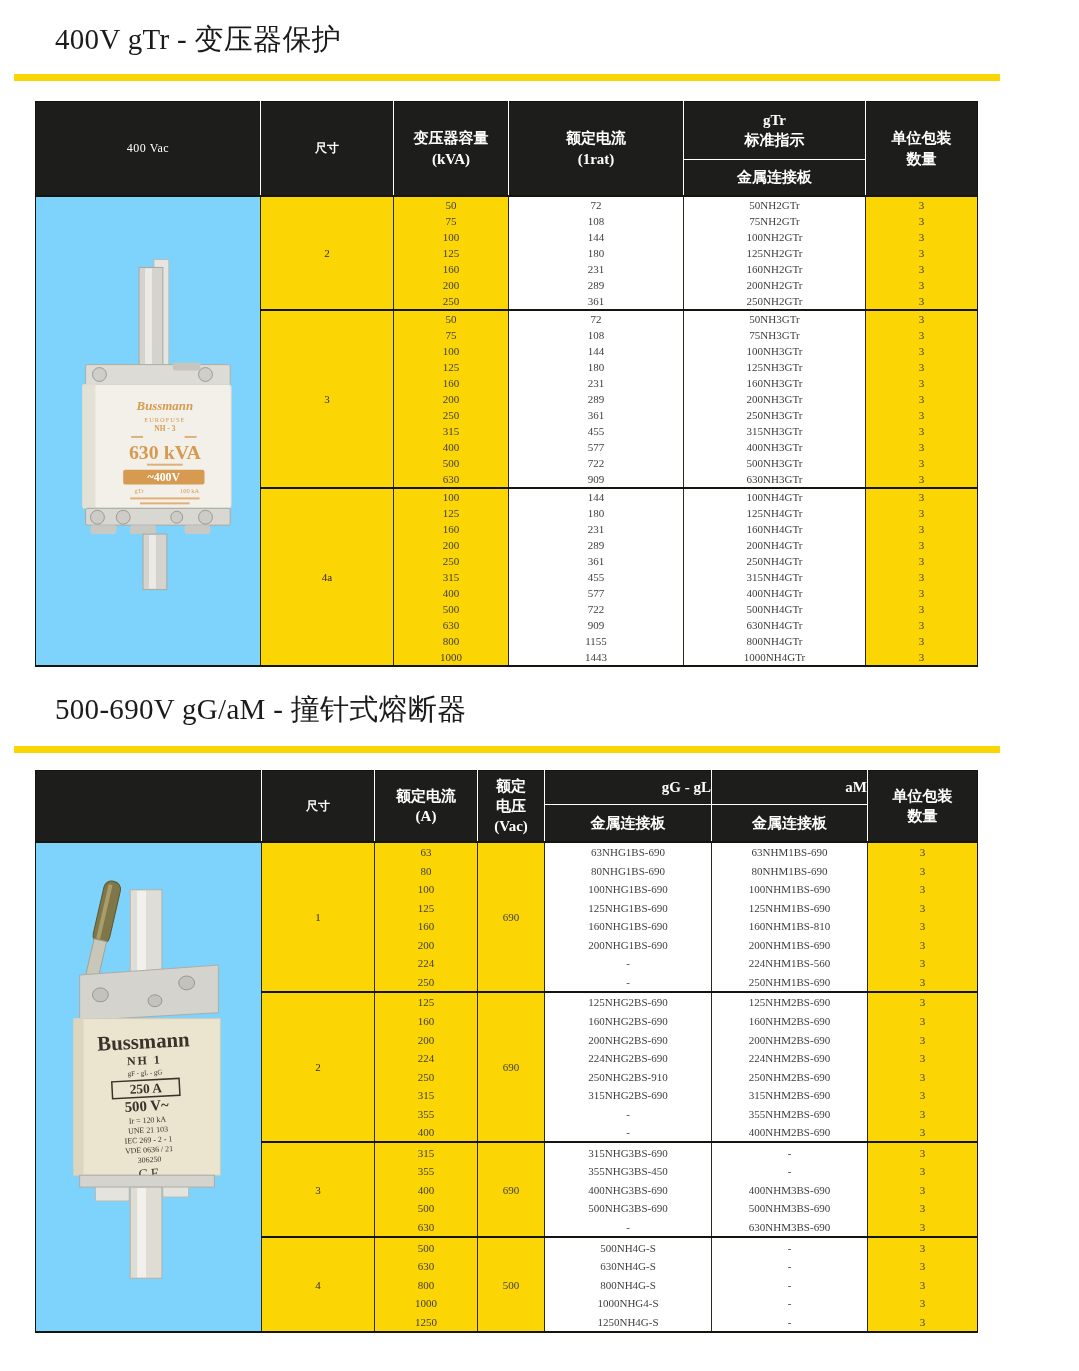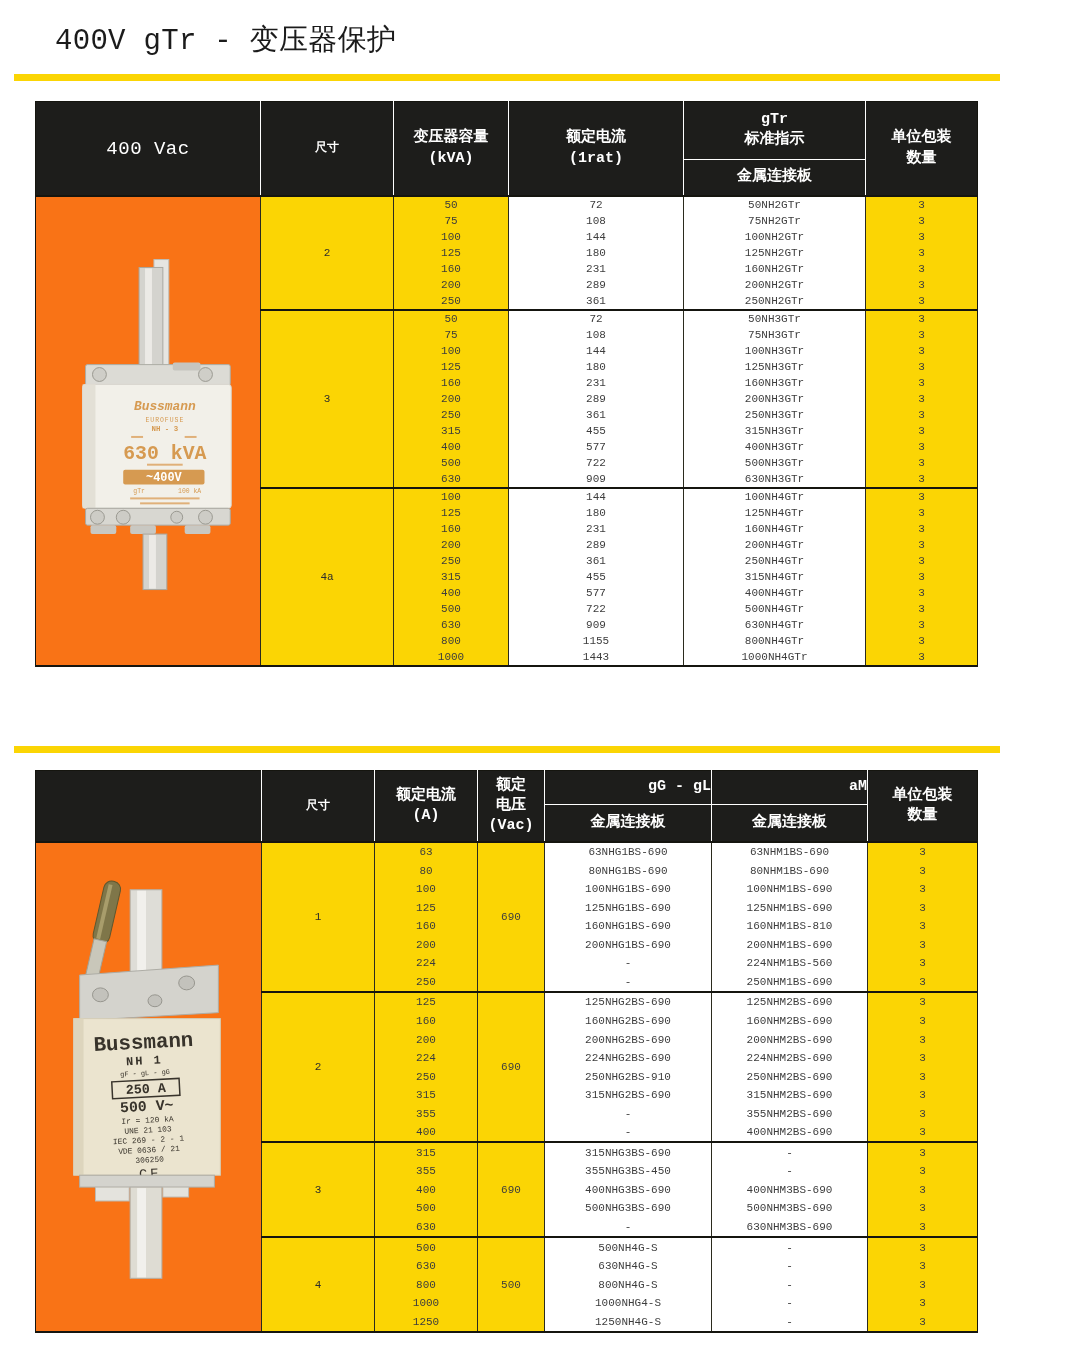"400V gTr - 变压器保护" #page { font-family: Liberation Mono, monospace -> Liberation Serif, serif }
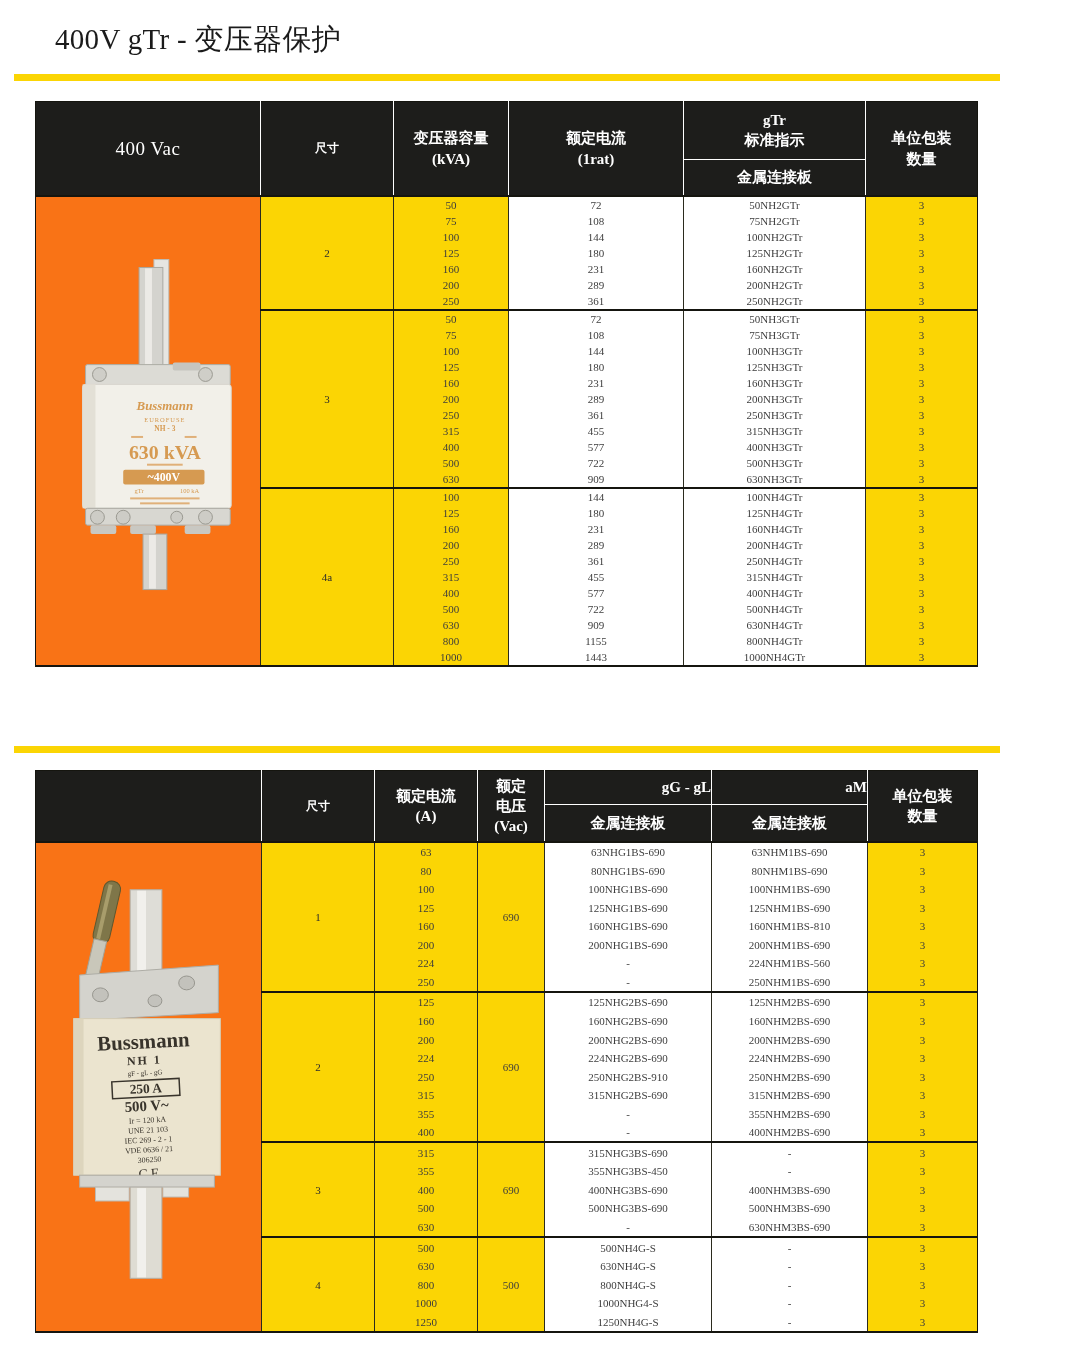"400 Vac" .hl-big { font-size: 19px -> 12px }
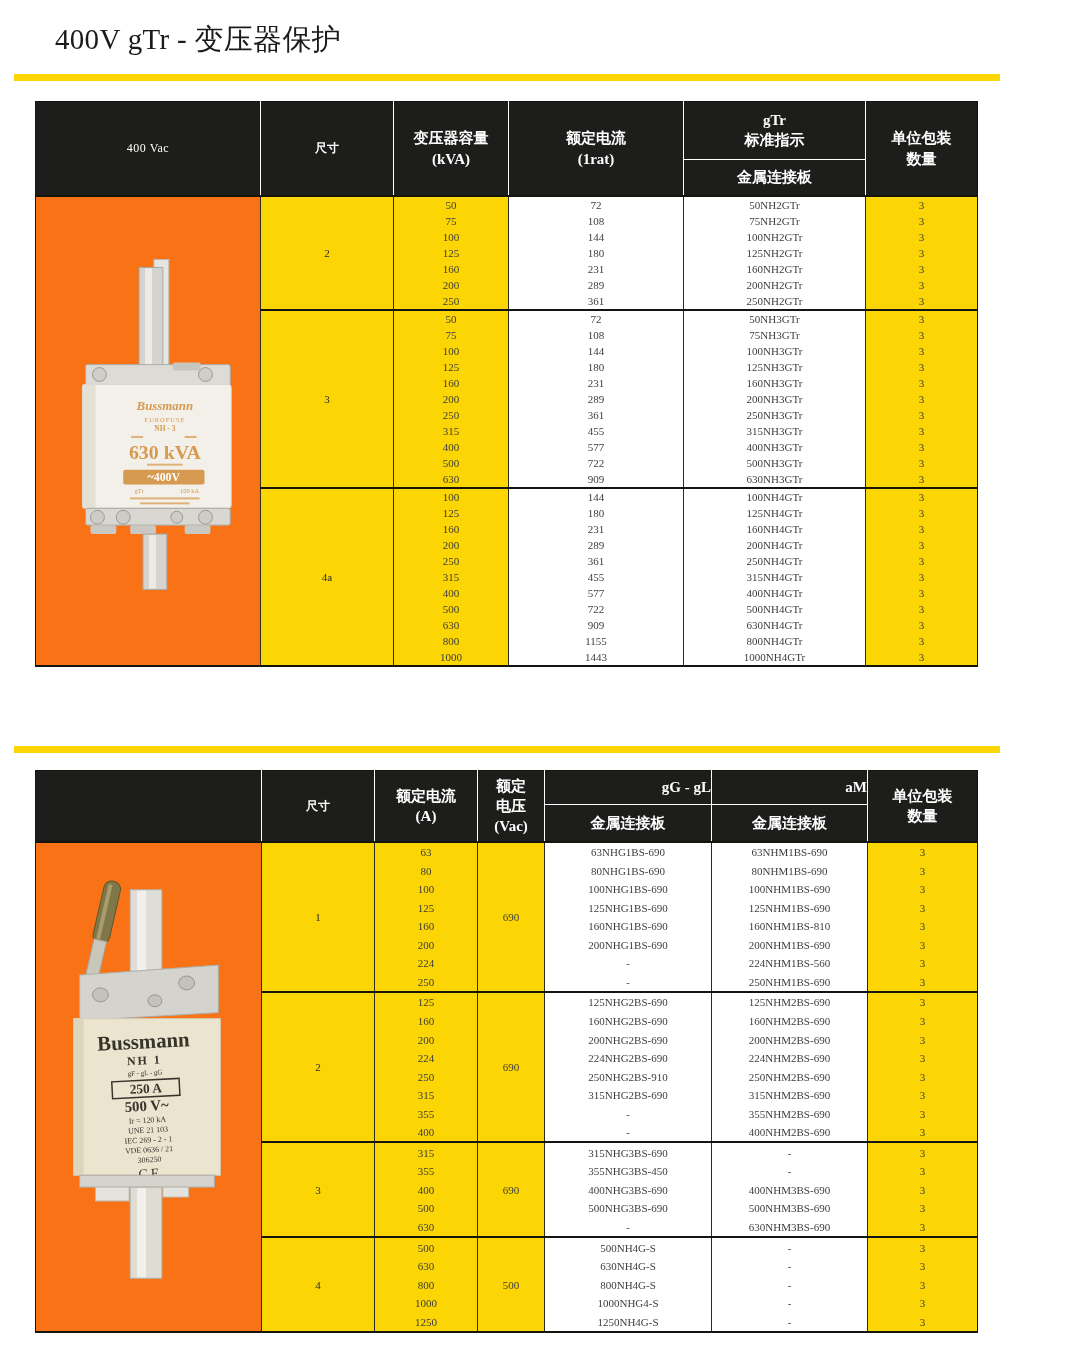"Bussmann" td.cell-img { background: #f97316 -> #7dd3fc }
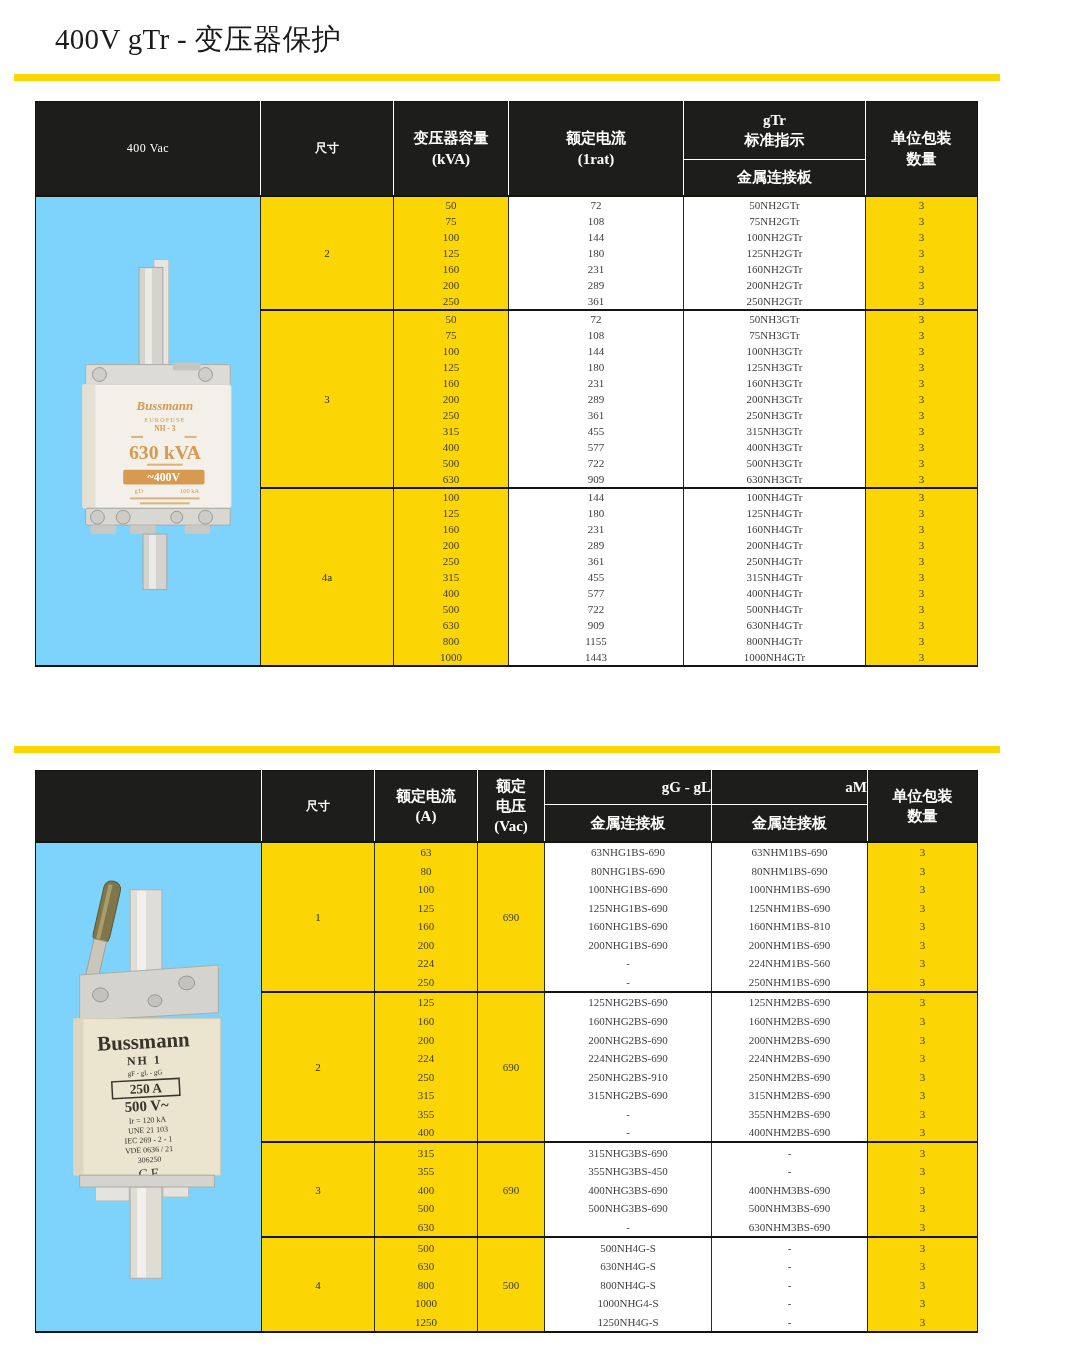"500-690V gG/aM - 撞针式熔断器" div.sec-title { html: none -> <div>500-690V gG/aM - 撞针式熔断器</div> }
